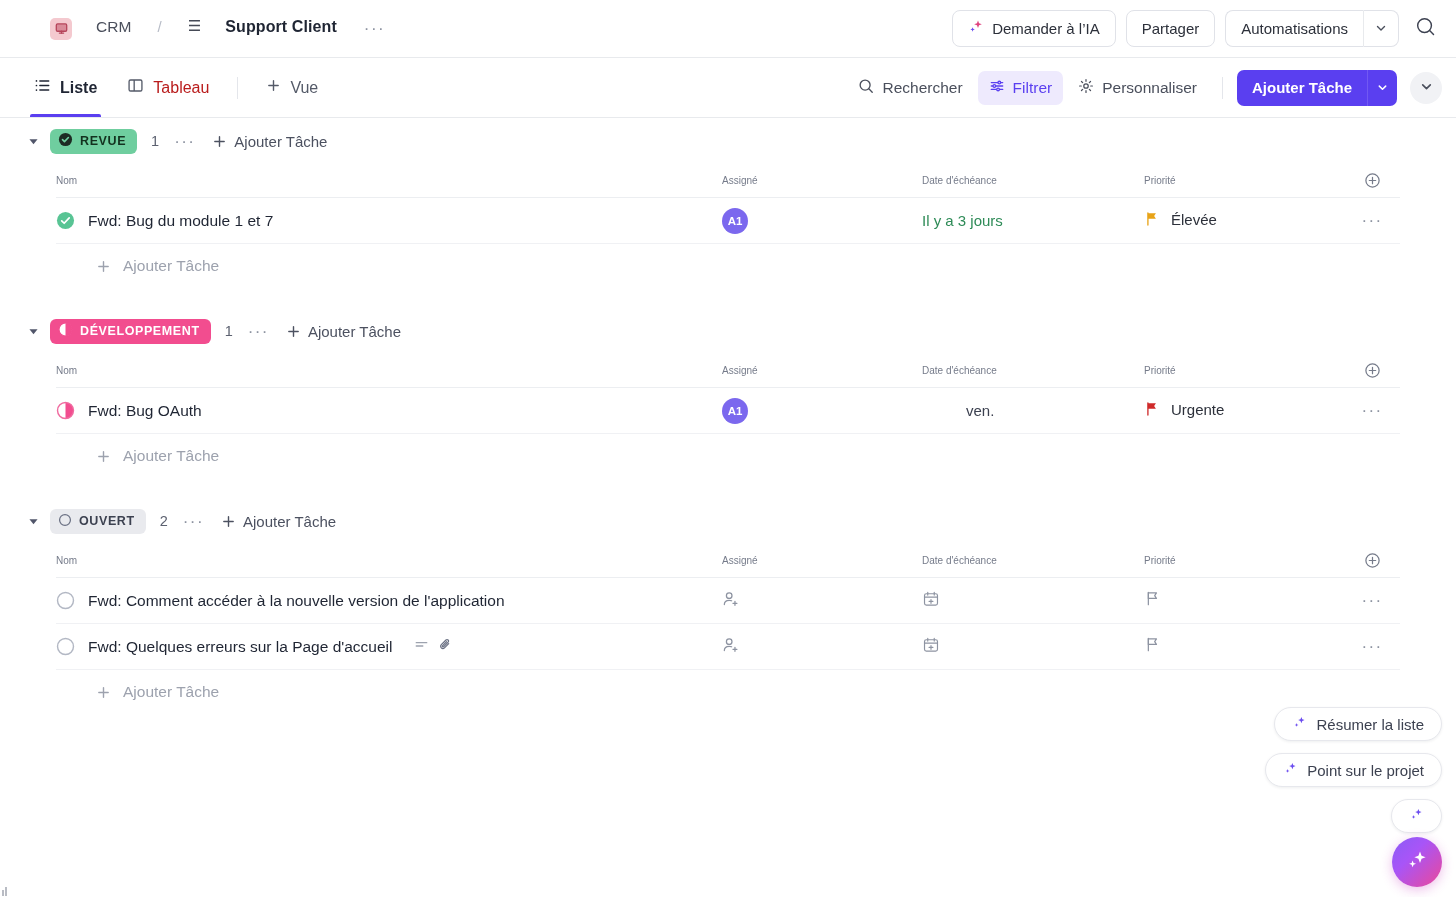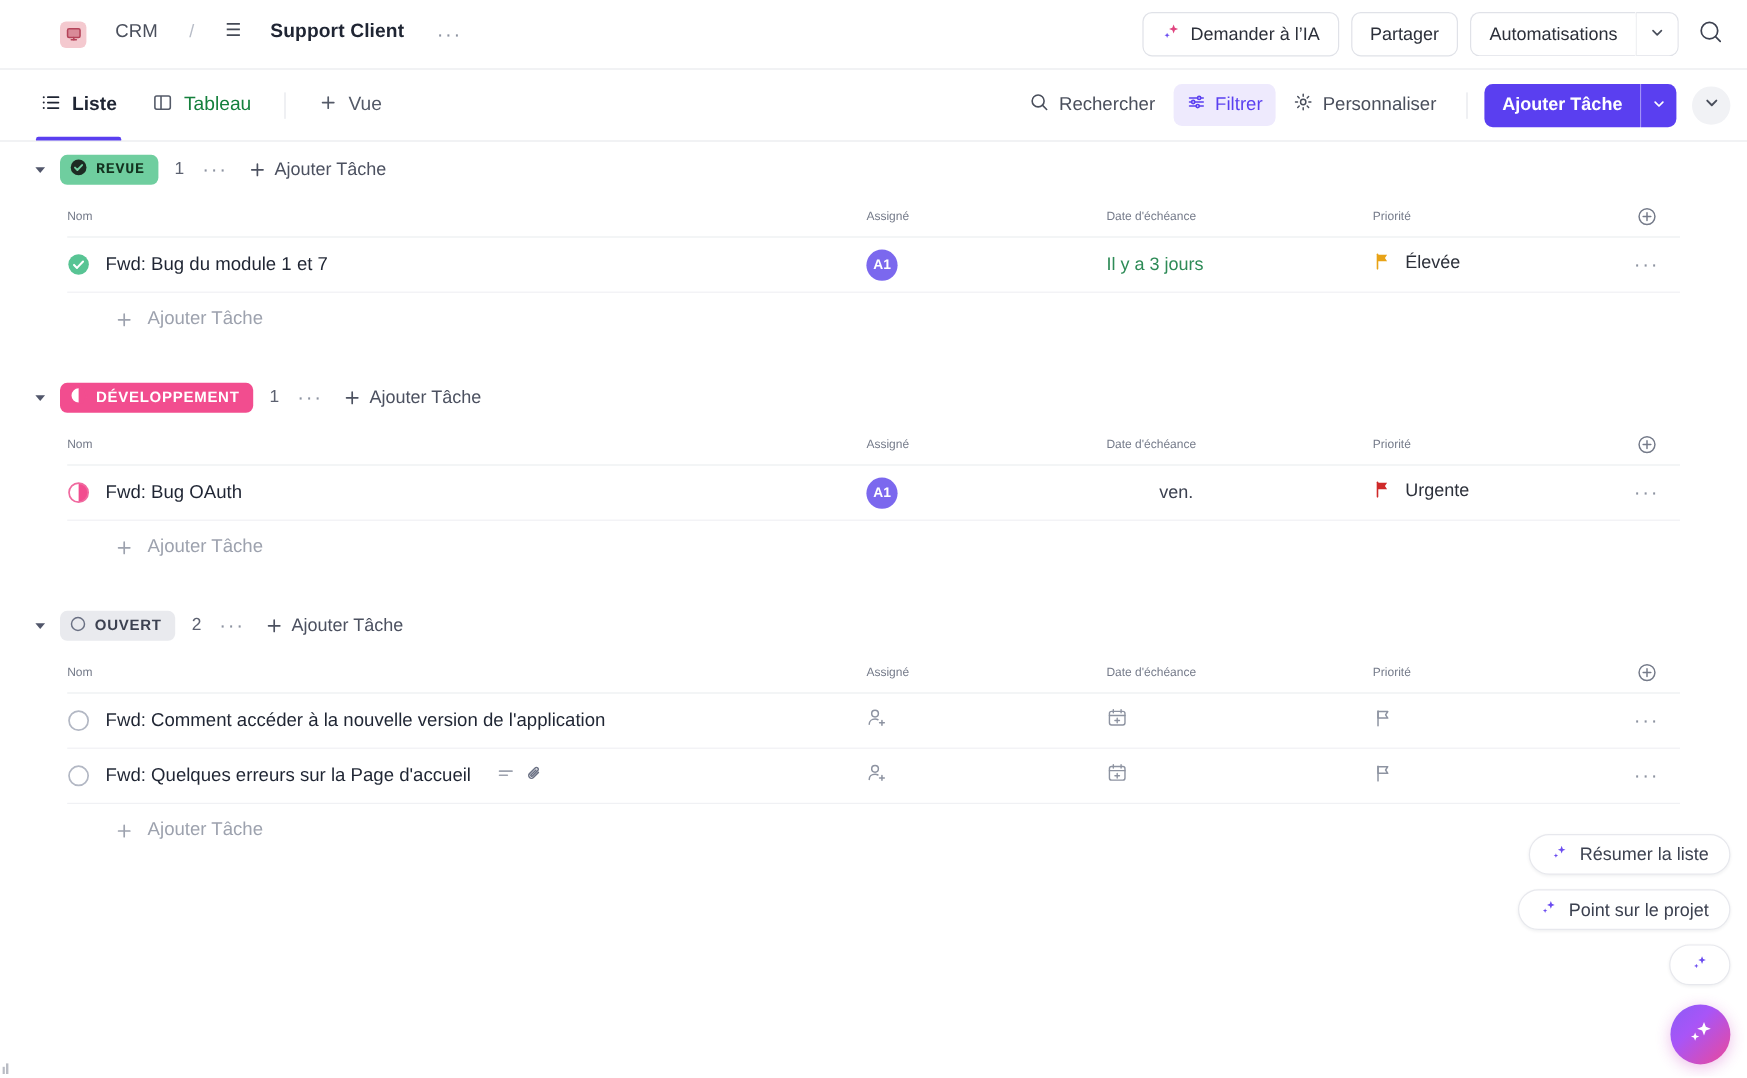"Tableau" .tab { color: #15803d -> #b91c1c }
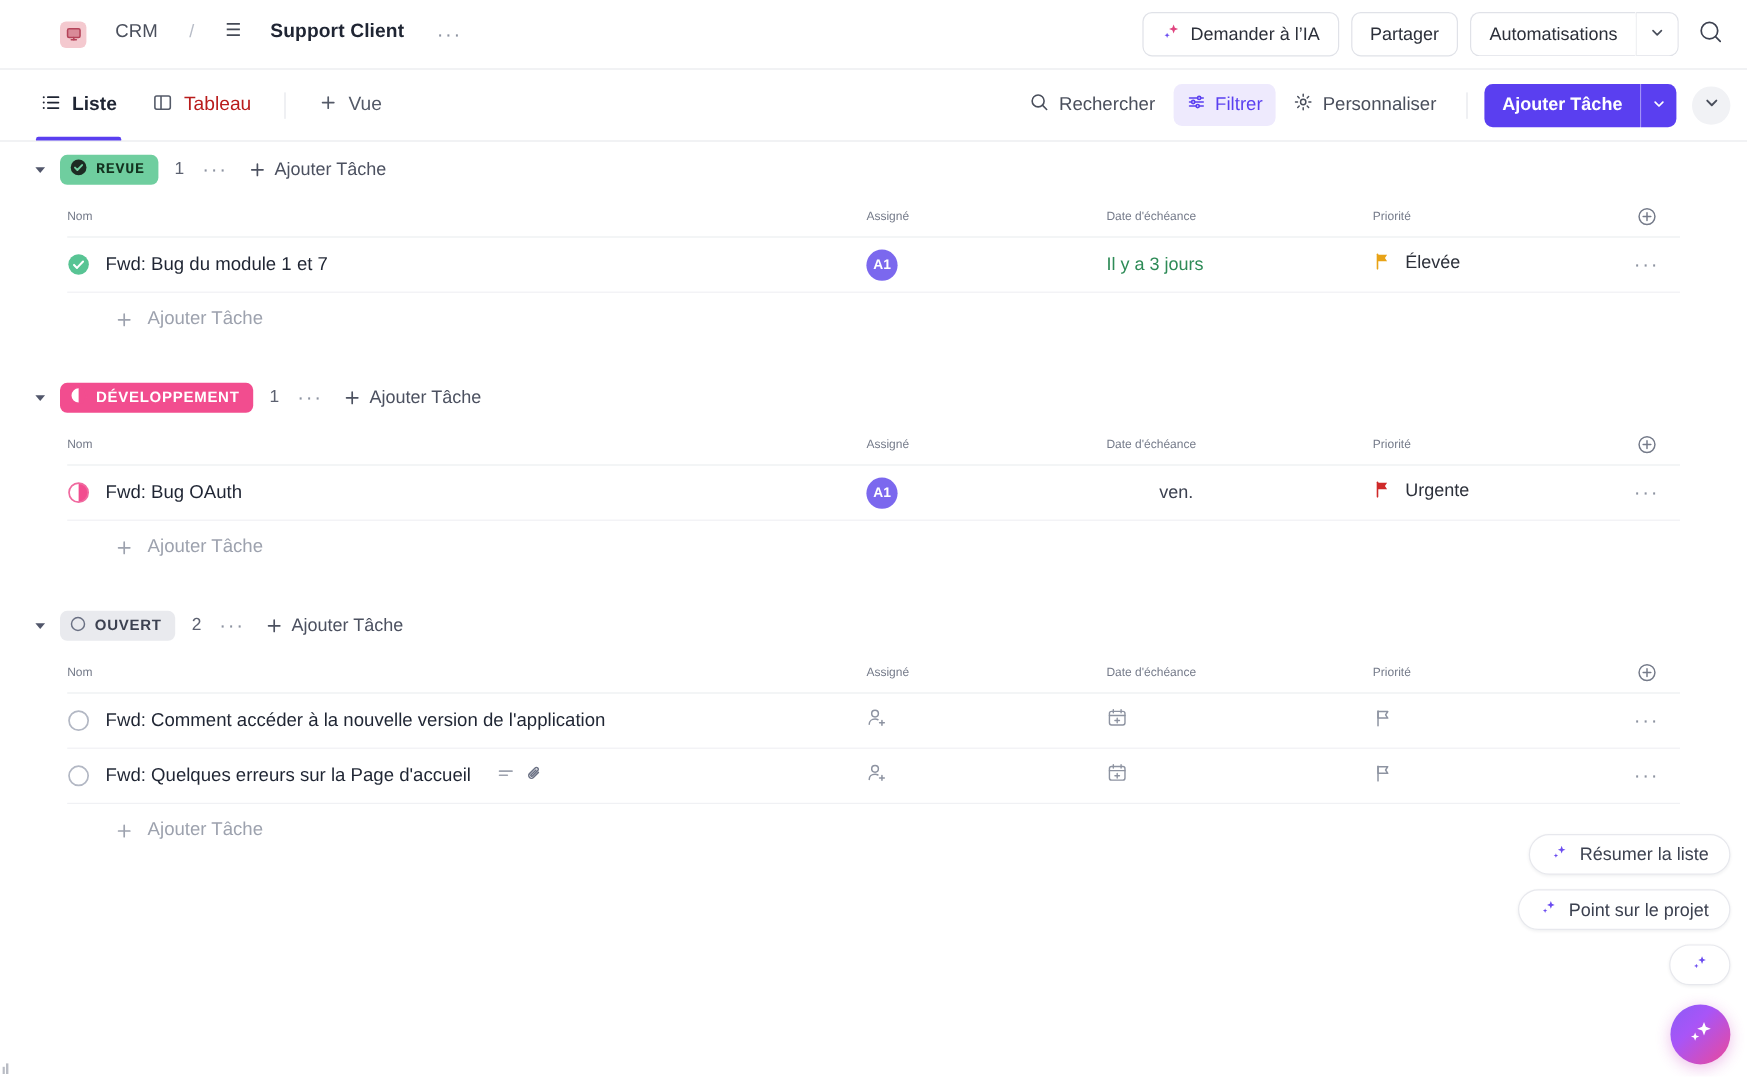"REVUE" .badge-revue { font-family: Liberation Mono, monospace -> none }
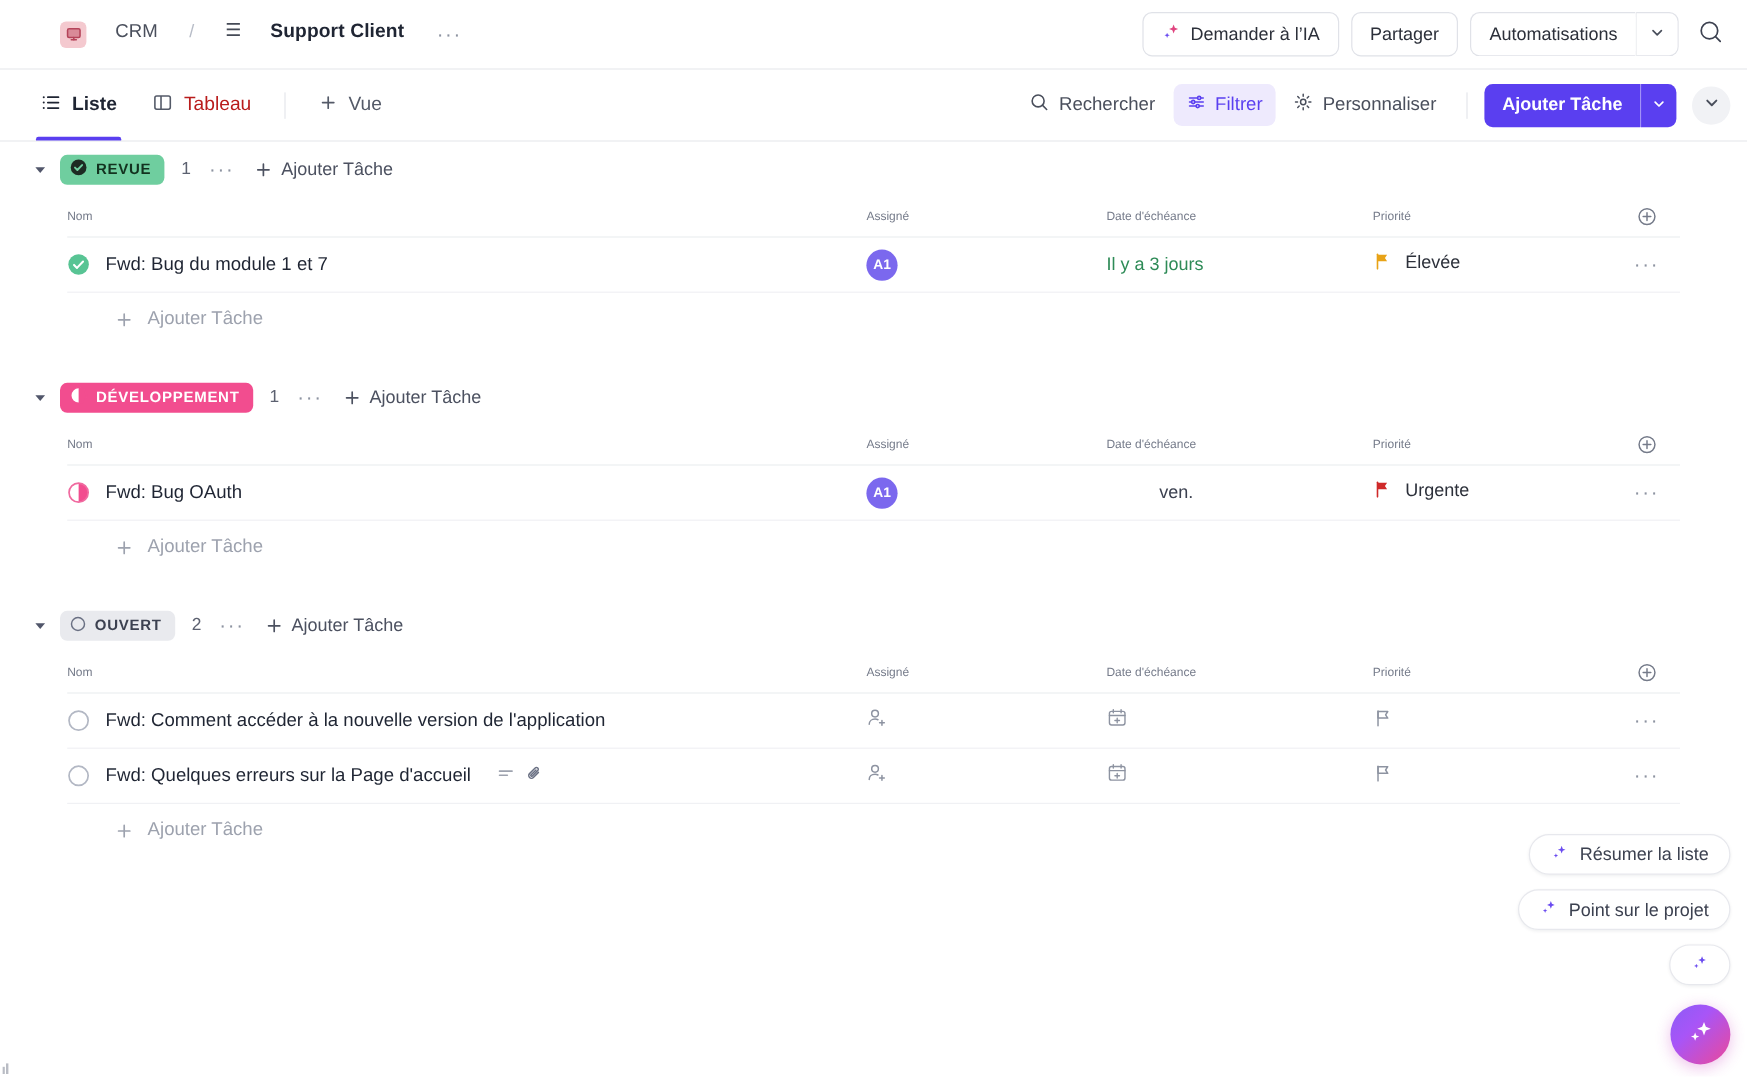"Résumer la liste" .ai-stack { bottom: 76px -> 64px }
